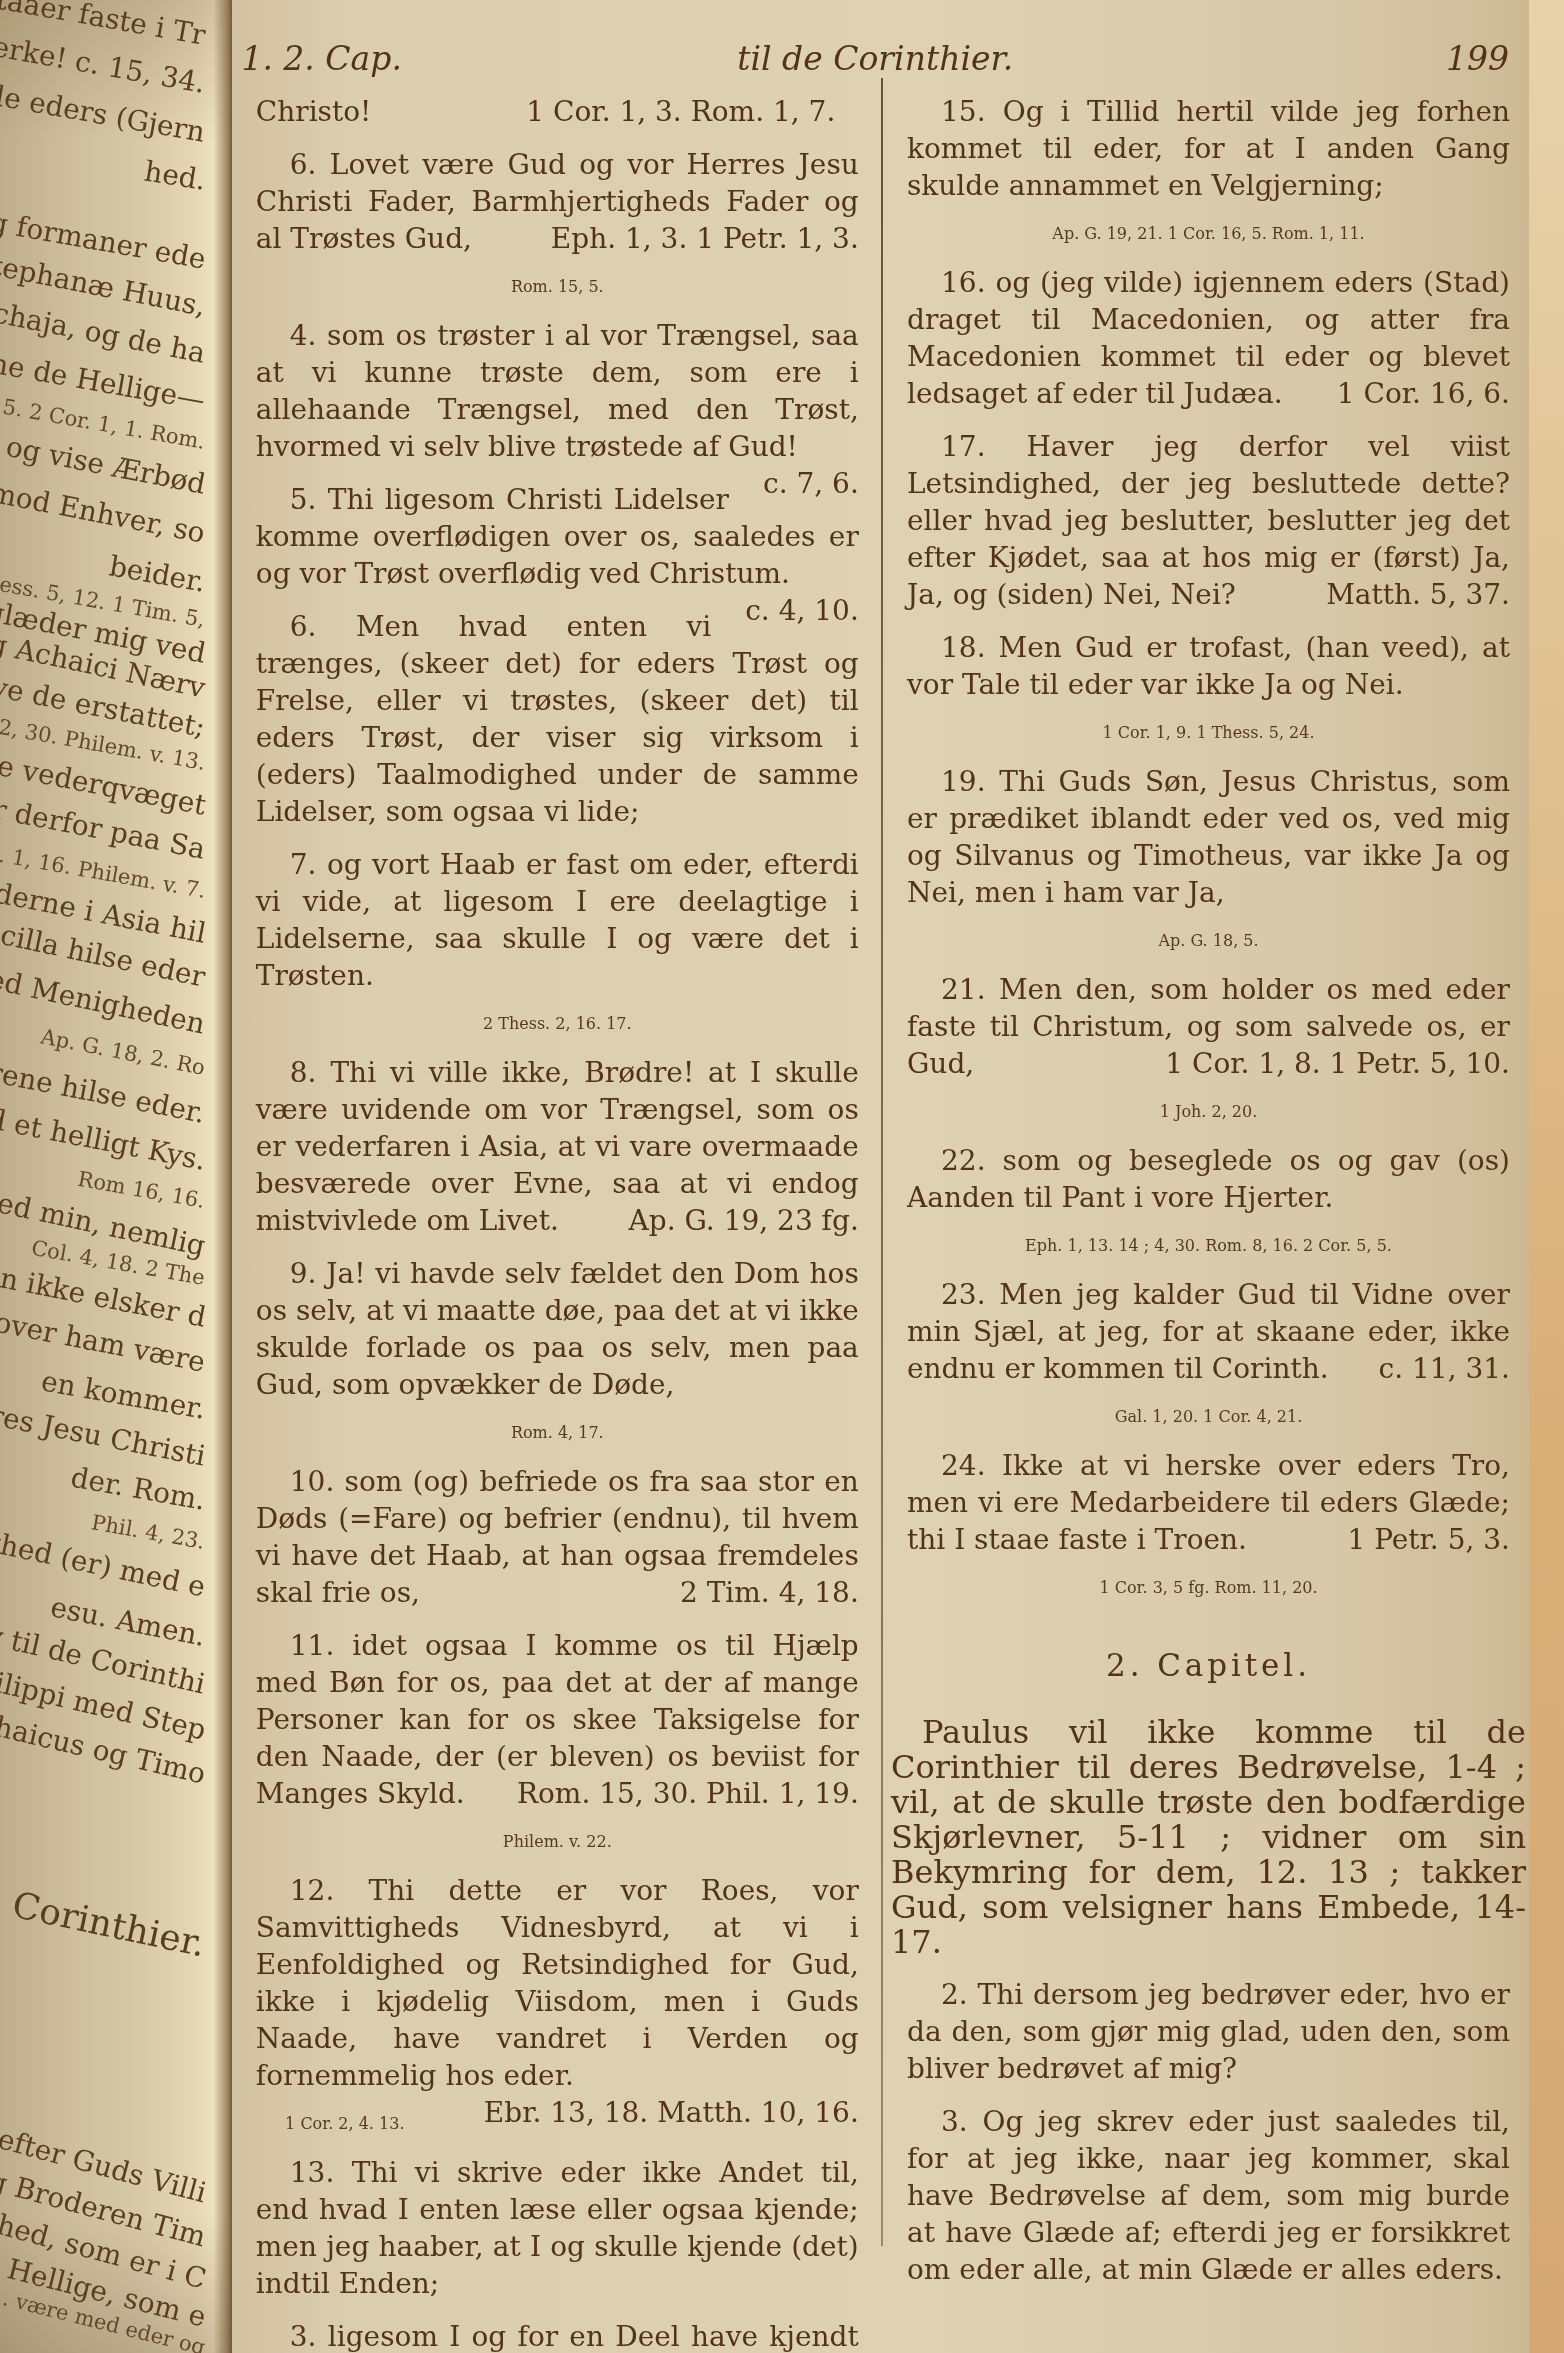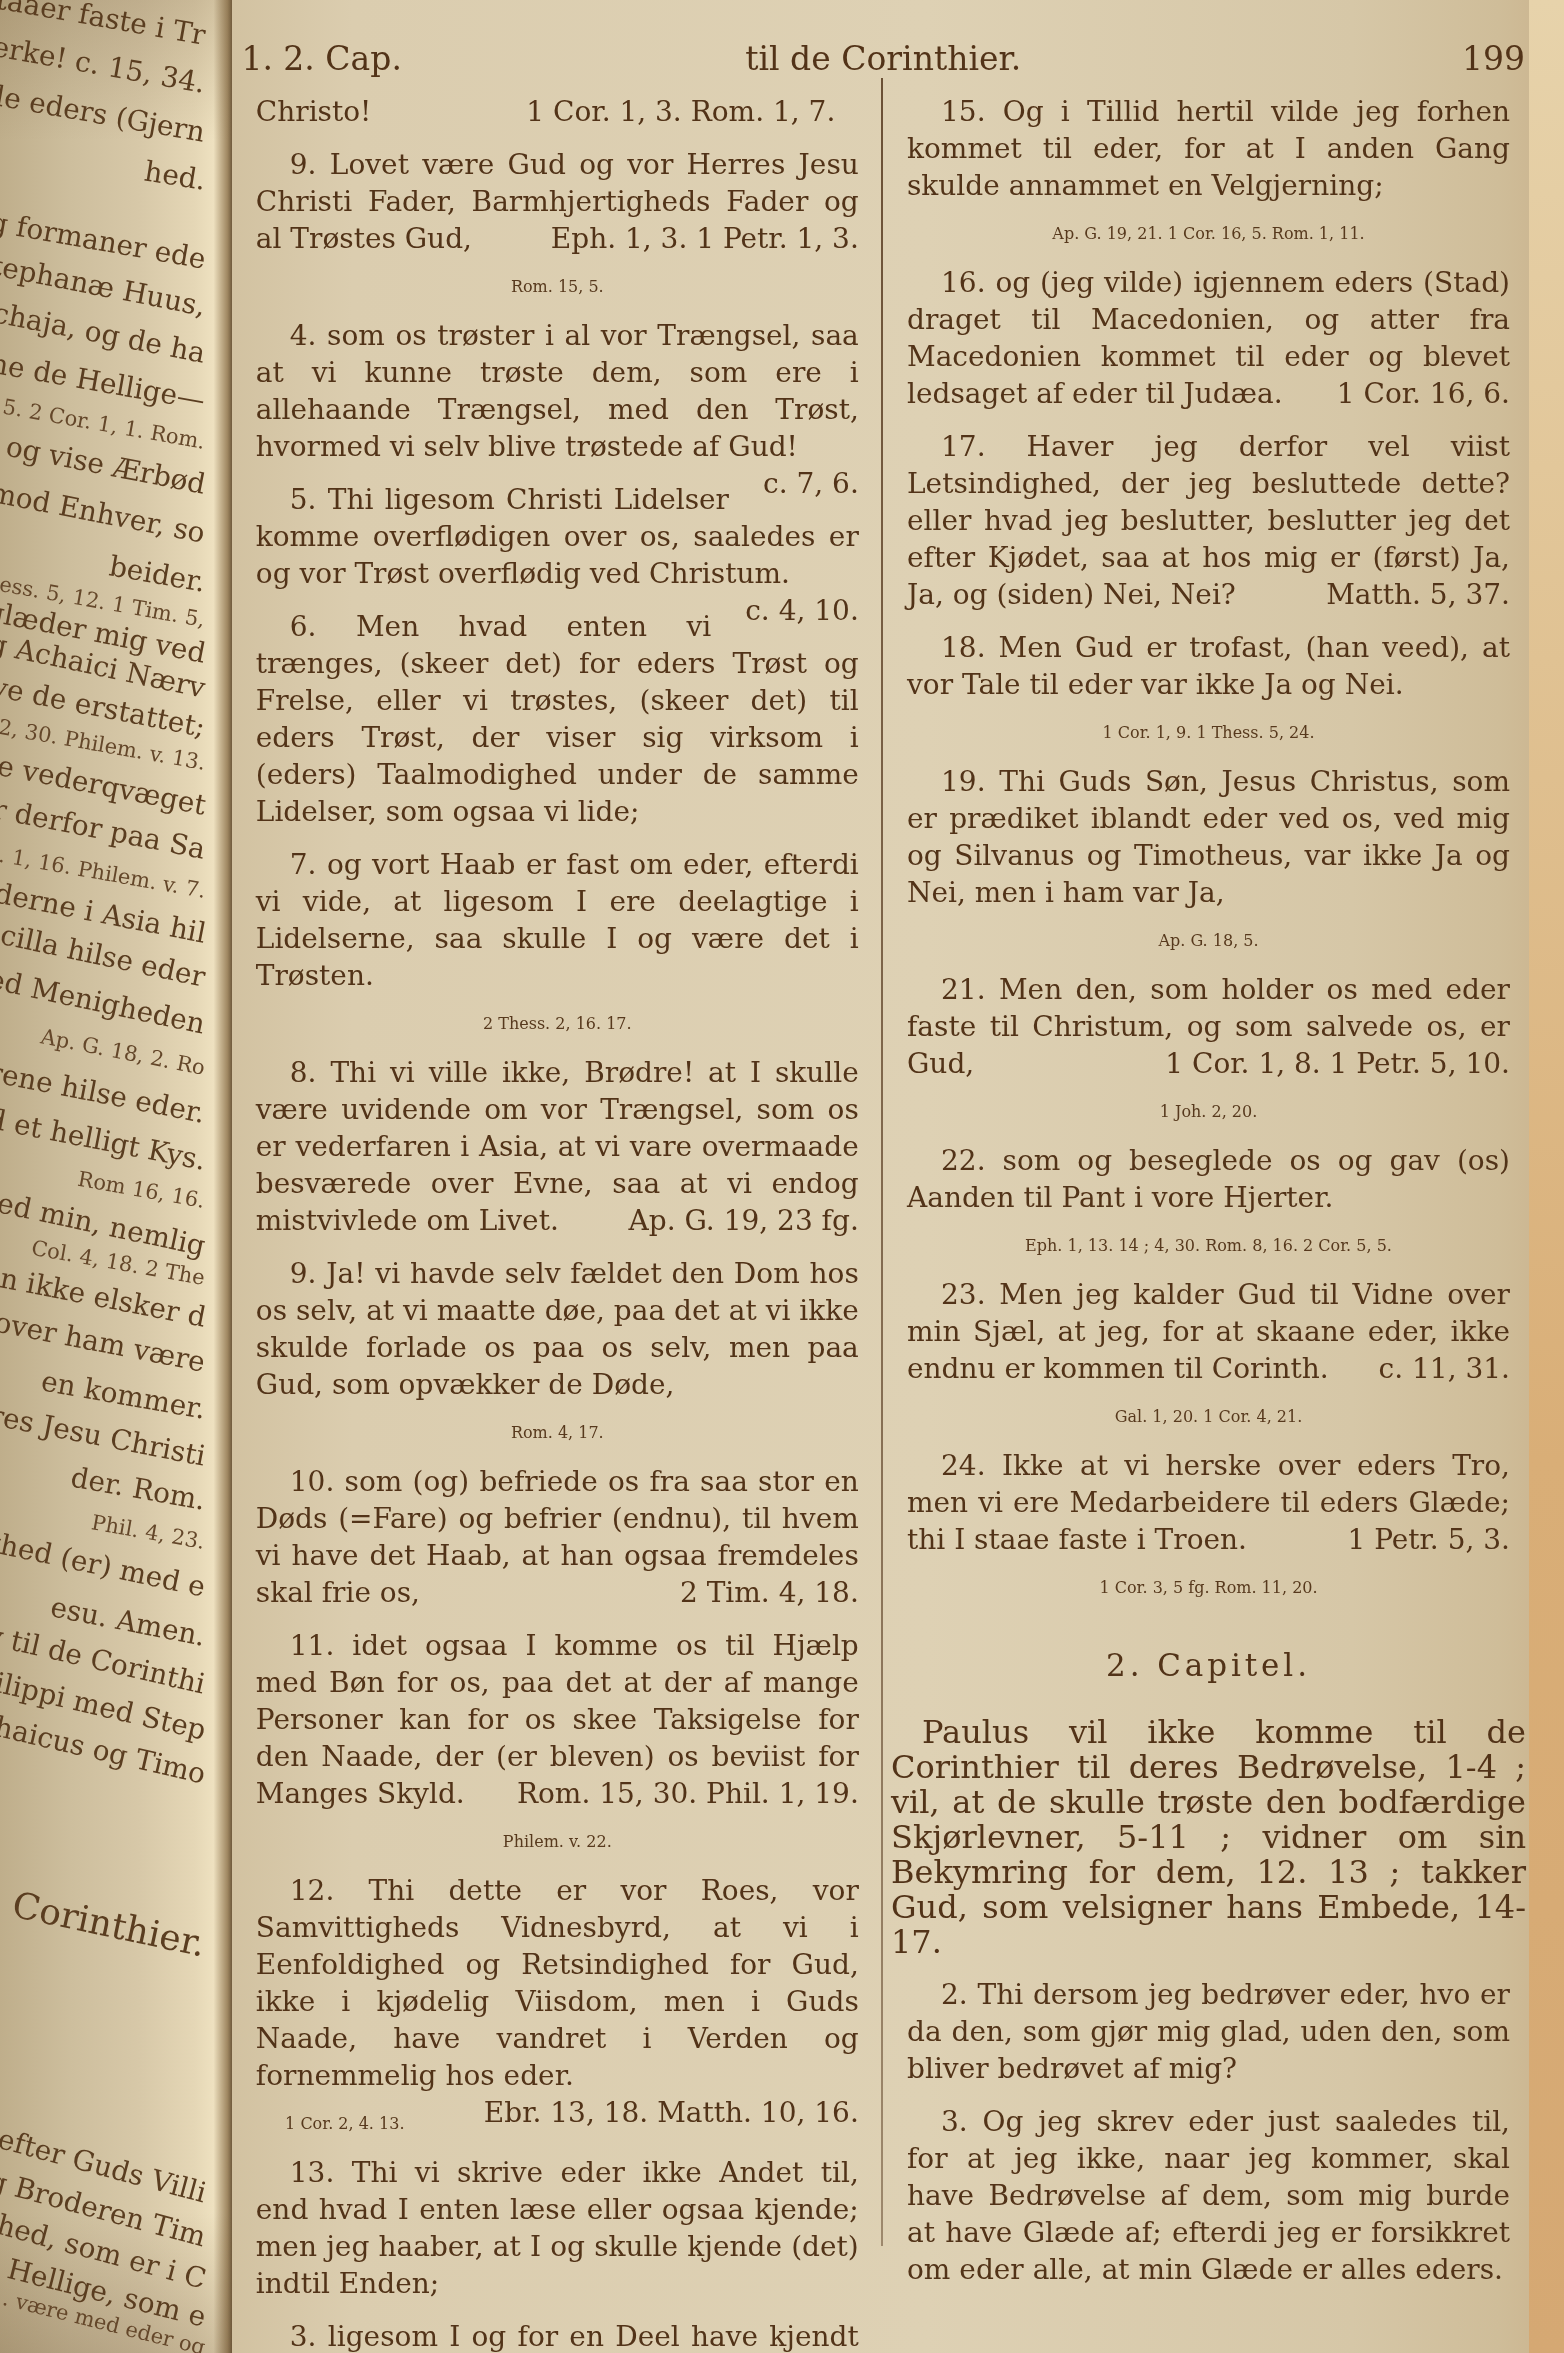"1. 2. Cap." .header { font-style: none -> italic; right: 40px -> 56px }
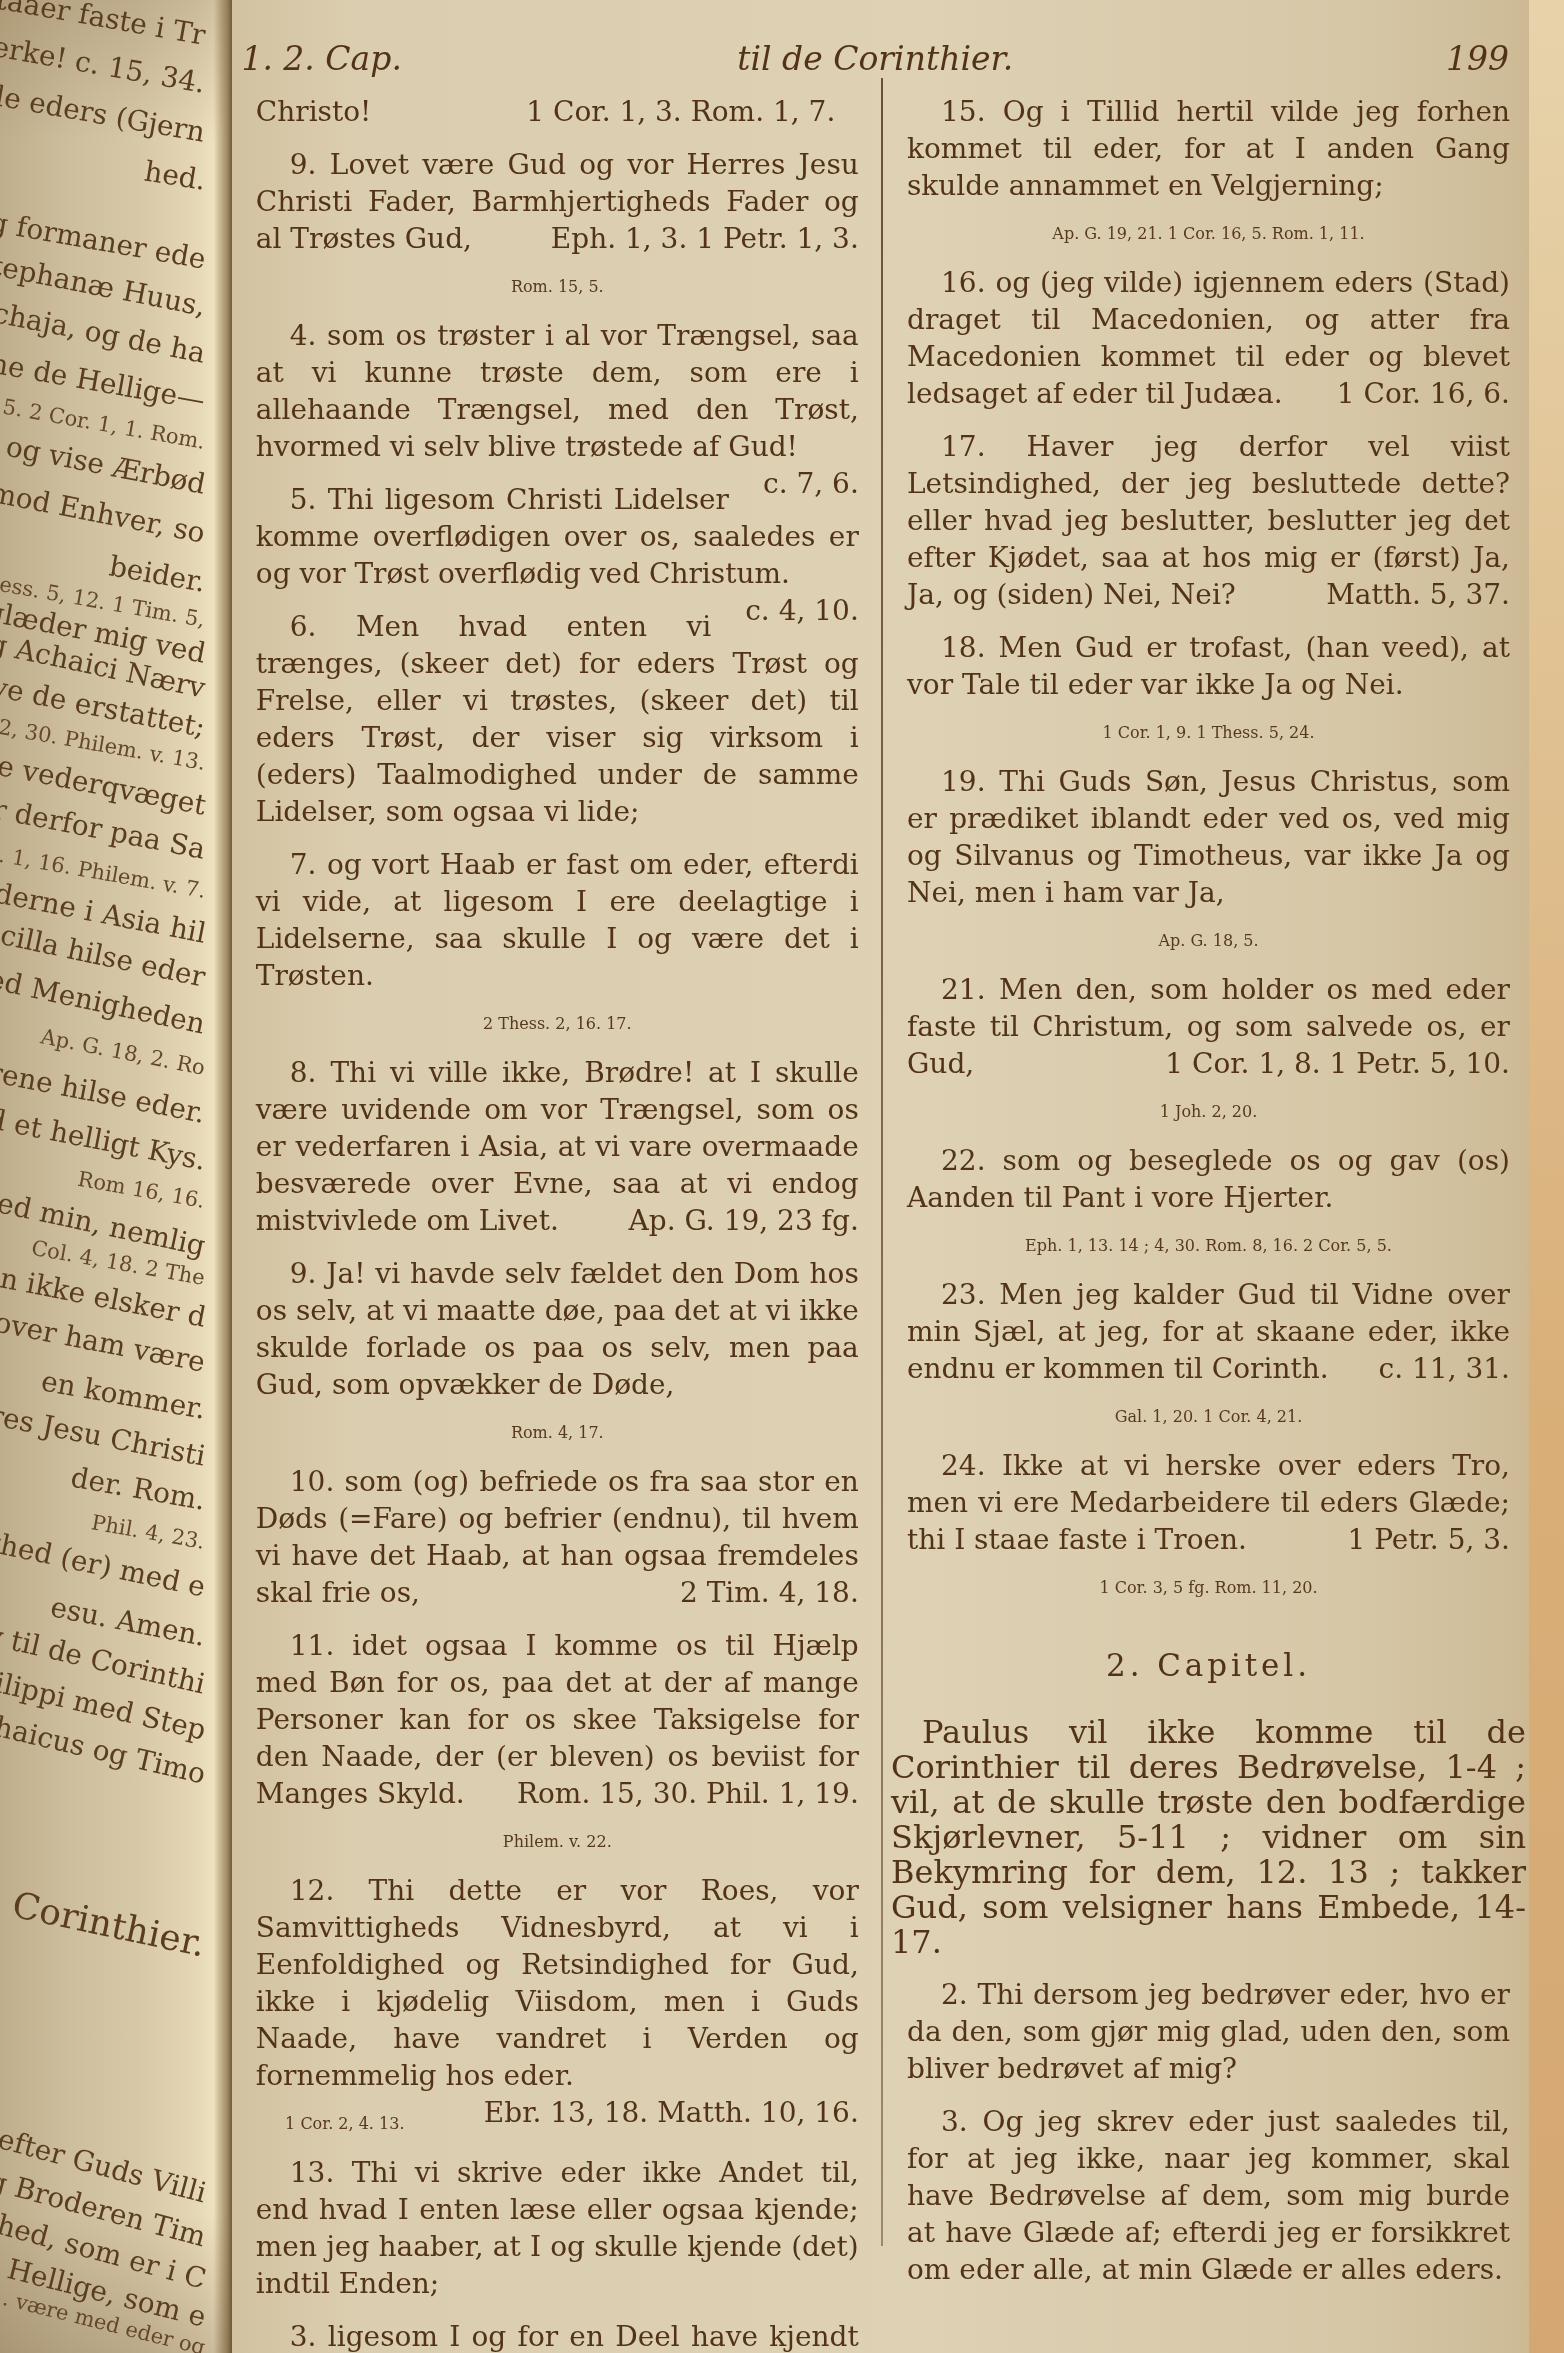"9. Lovet være Gud og" span { text: 9 -> 6 }
